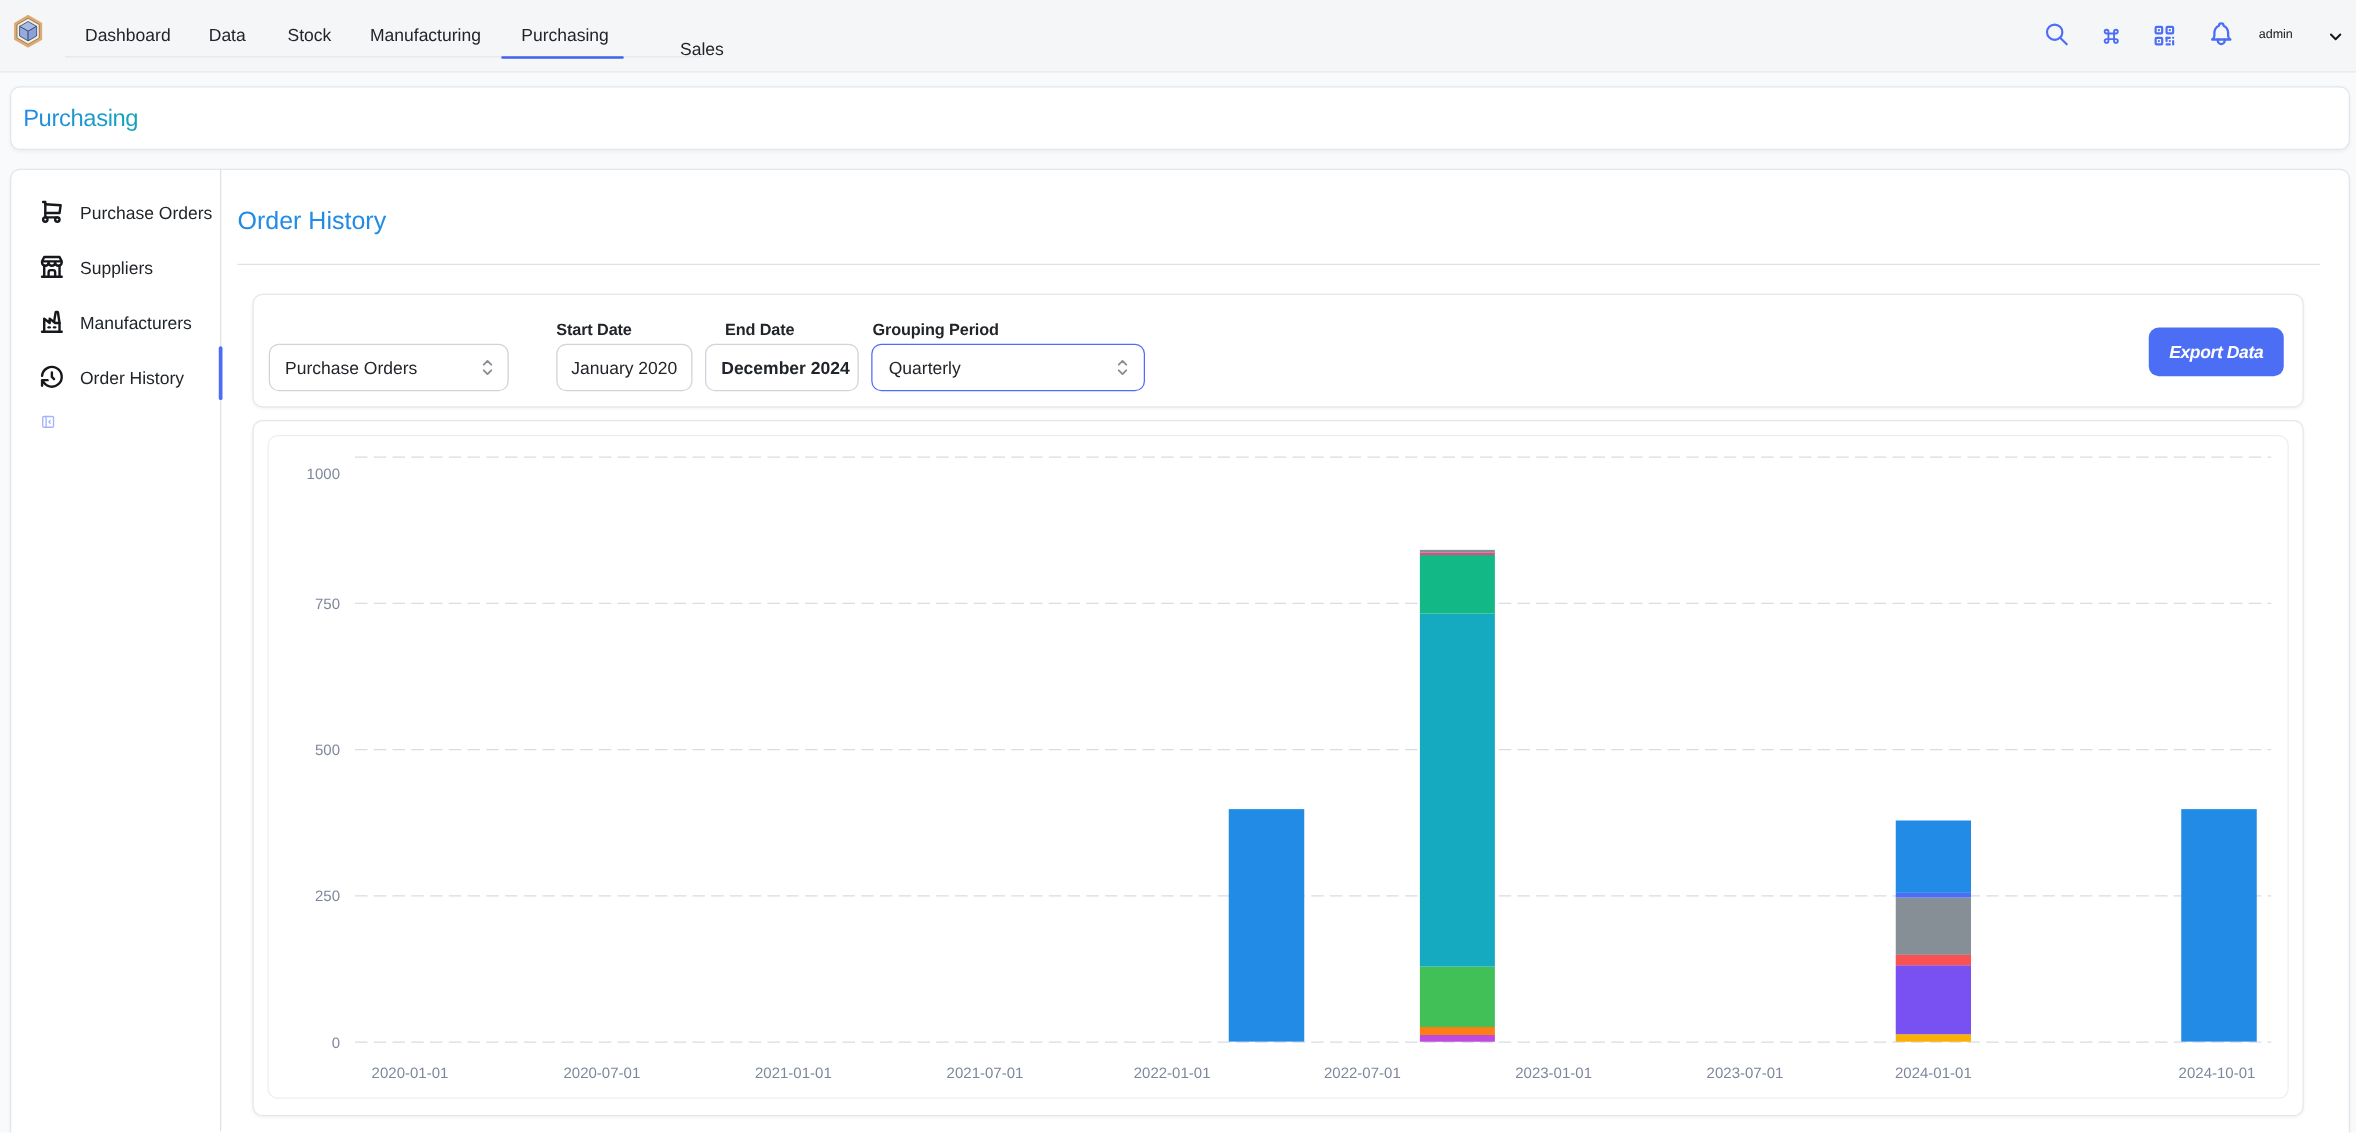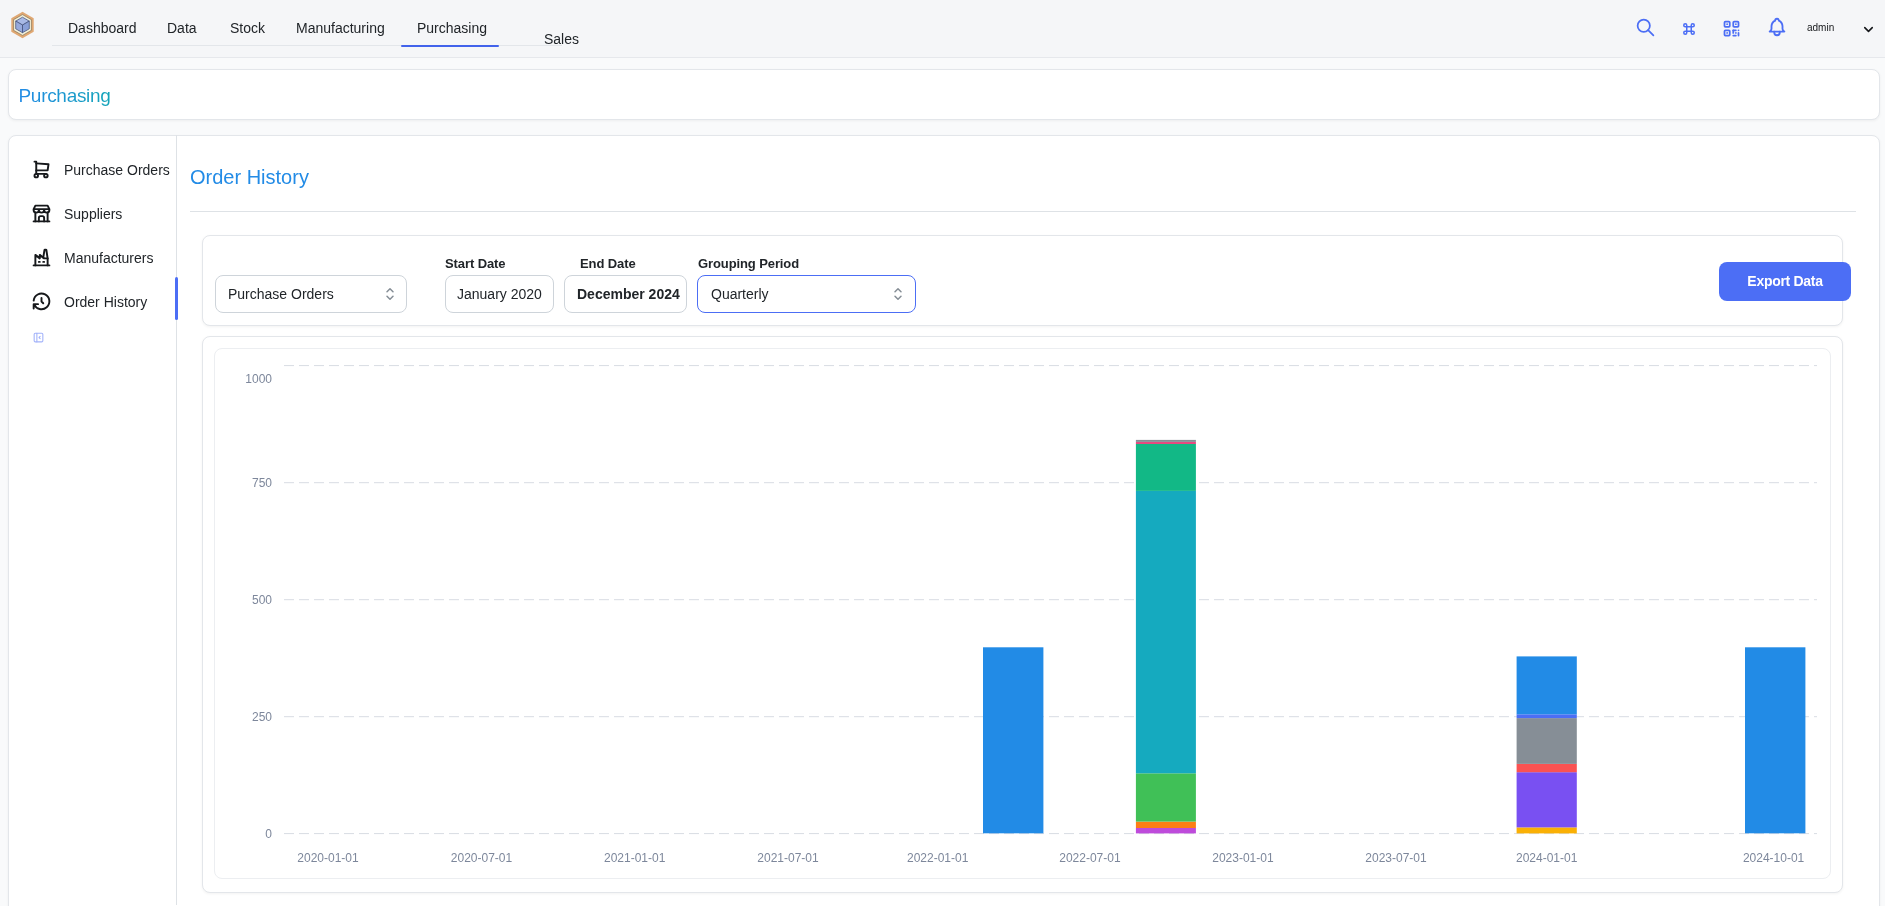"Export Data" div.abs { font-style: none -> italic; width: 132px -> 108px }
